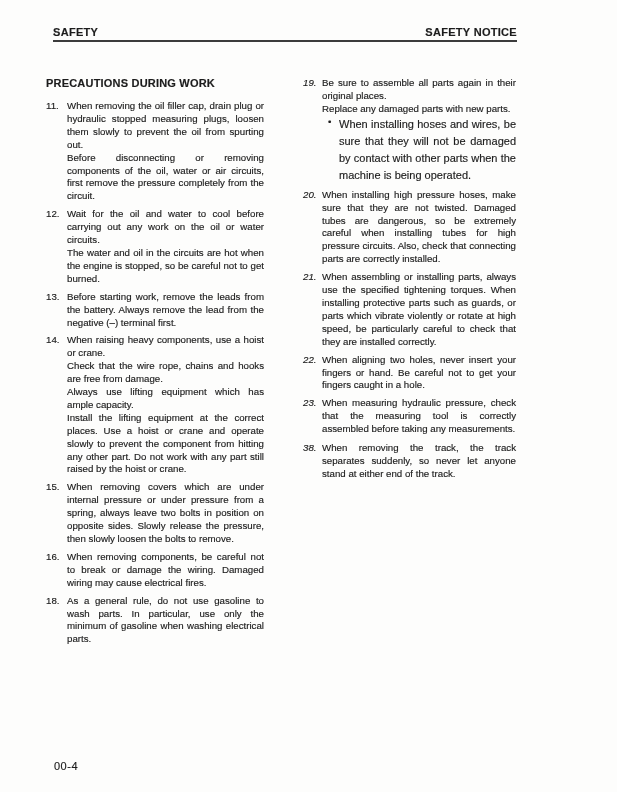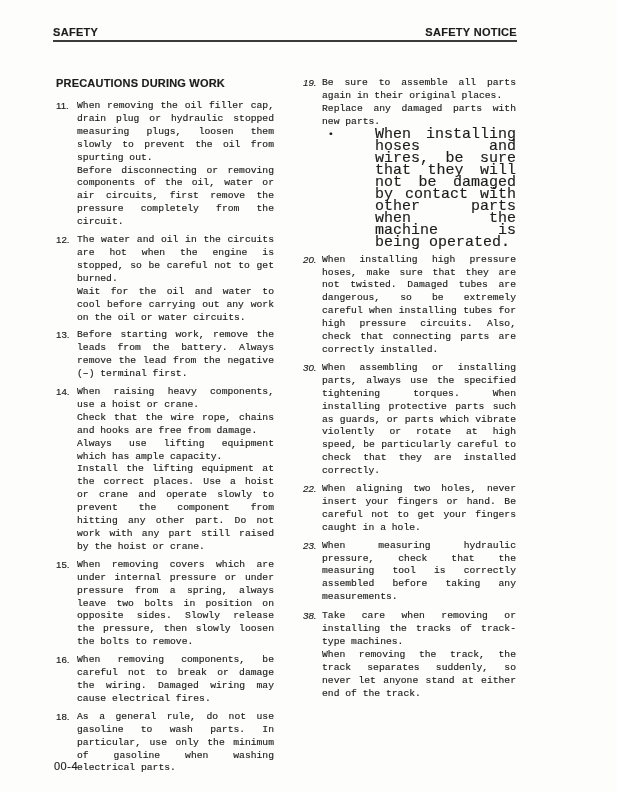"PRECAUTIONS DURING WORK" .col-left { left: 56px -> 46px }
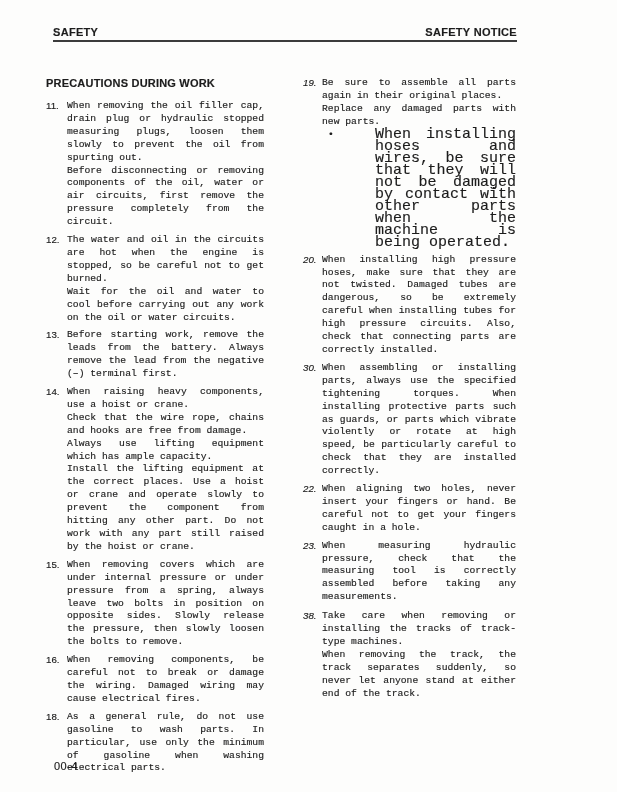"Be sure to assemble all" .body { font-family: Liberation Mono, monospace -> none }
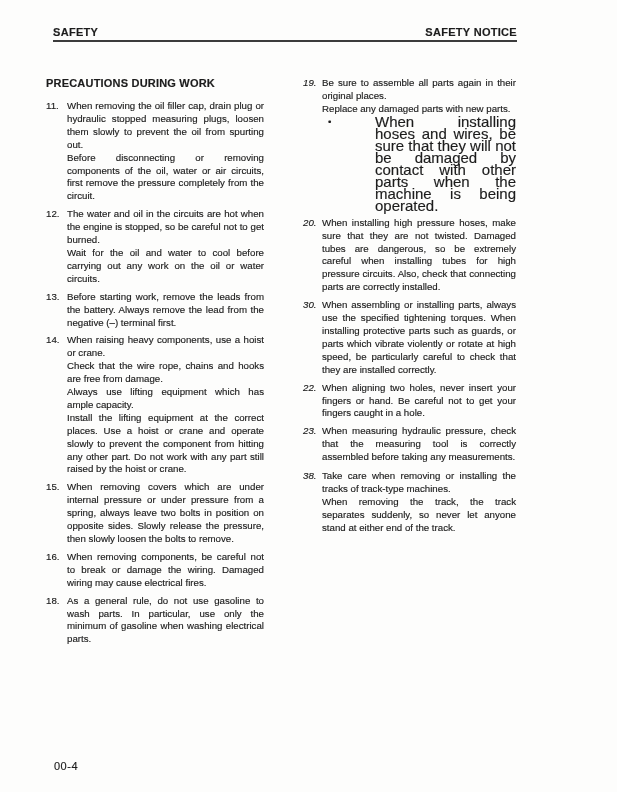"When installing hoses and wires," .bullet-row p { font-size: 15px -> 11px; line-height: 12px -> 17px; margin-left: 36px -> none }
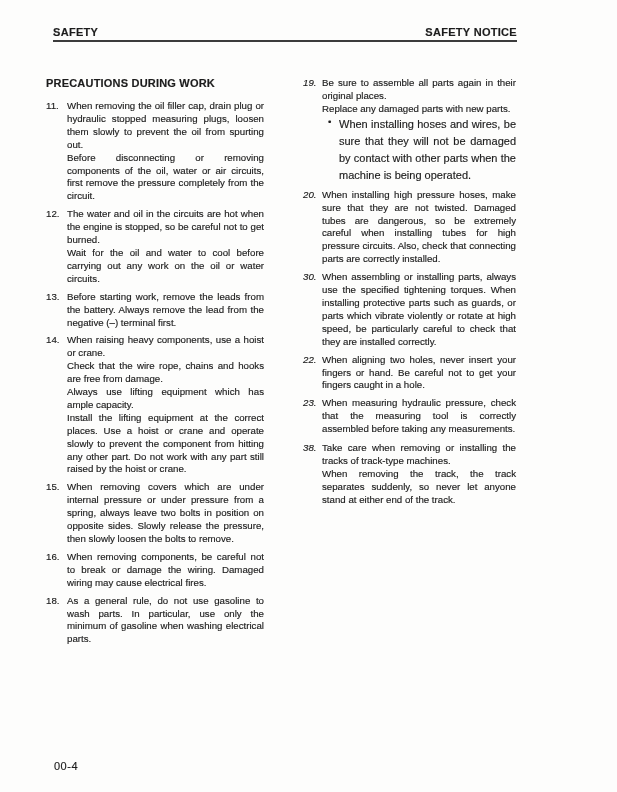"The water and oil in" p { order: before "Wait for the oil and" -> after "Wait for the oil and" }
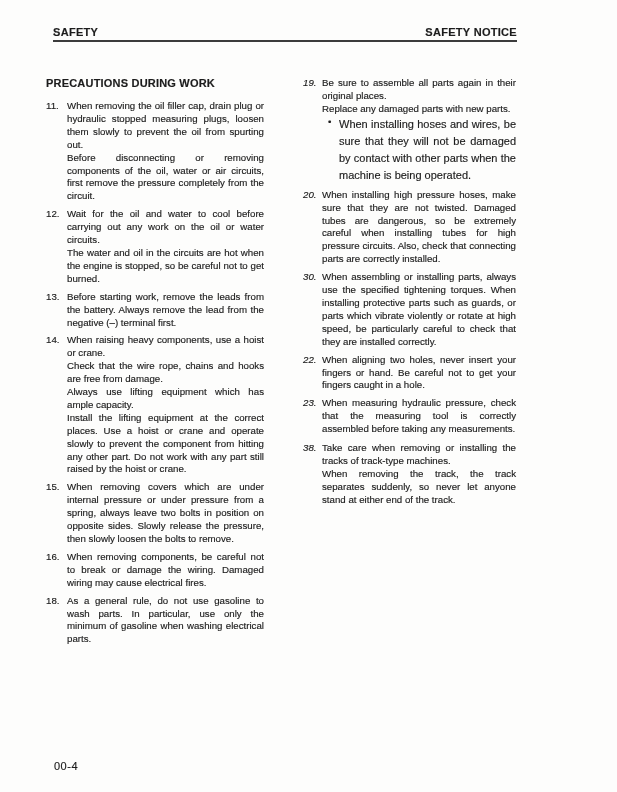"30." span.num { text: 30 -> 21 }
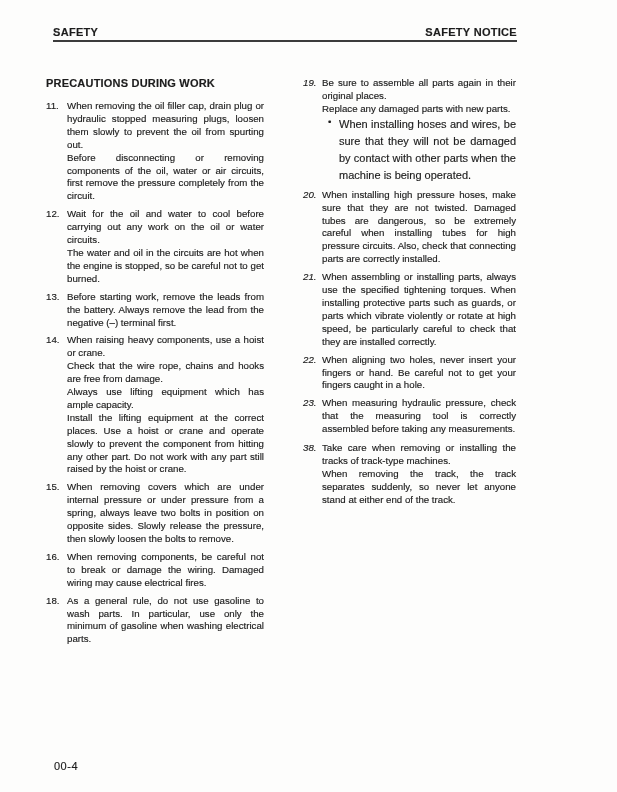"Take care when removing or" p { html: <p>Take care when removing or installing the tracks of track-type machines.</p> -> none }
